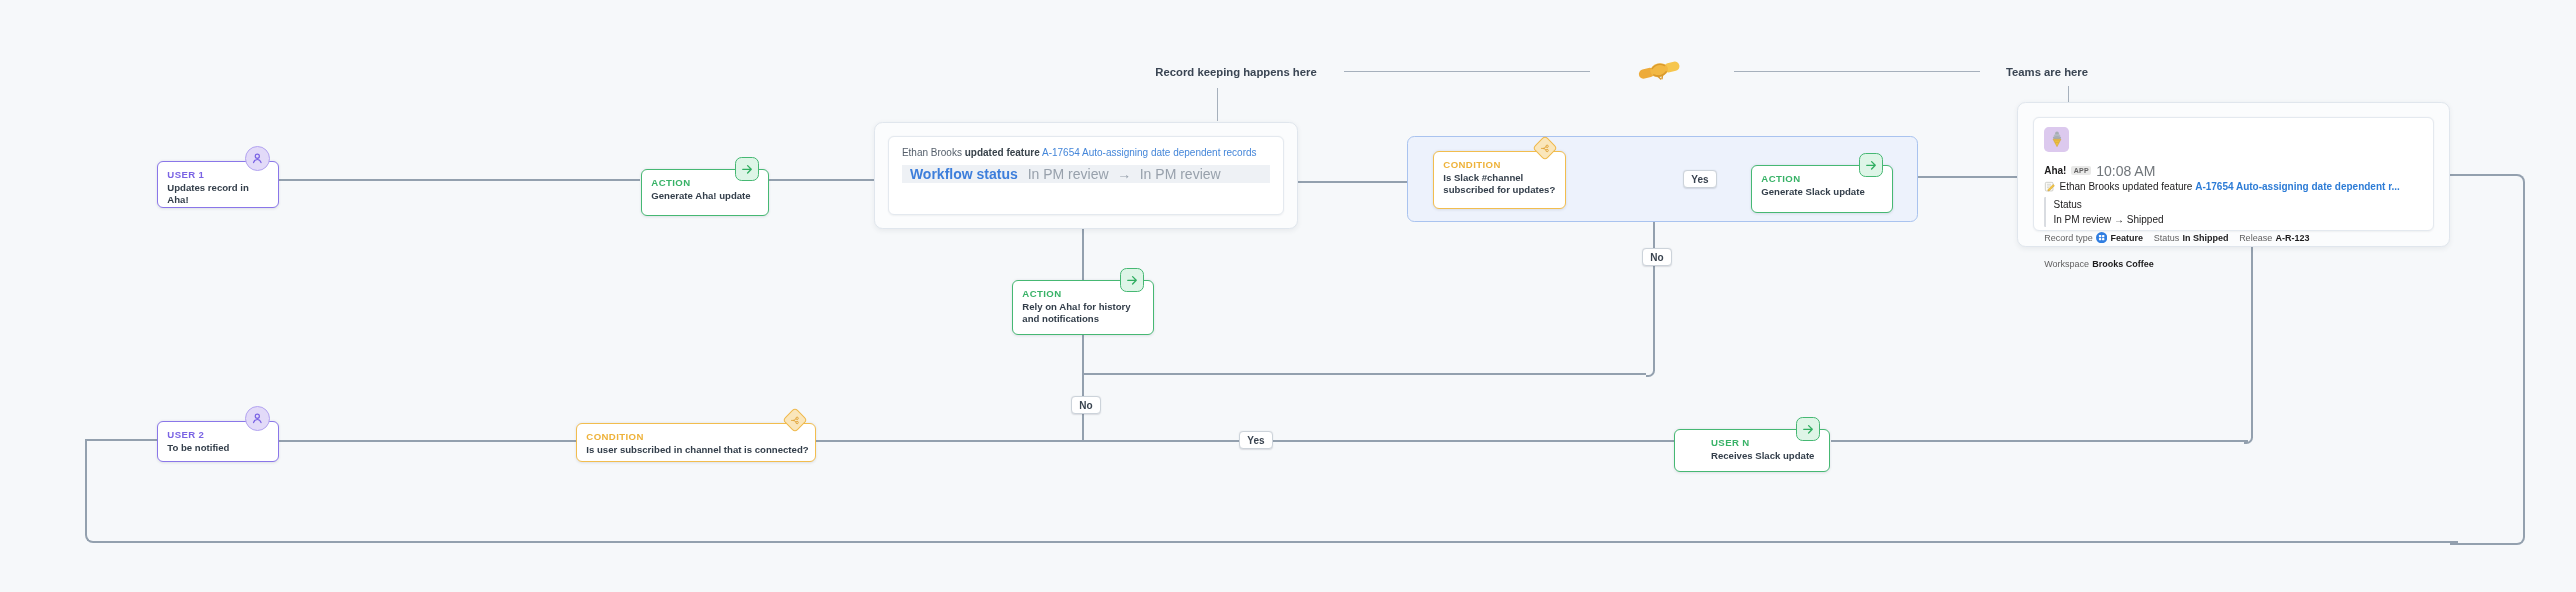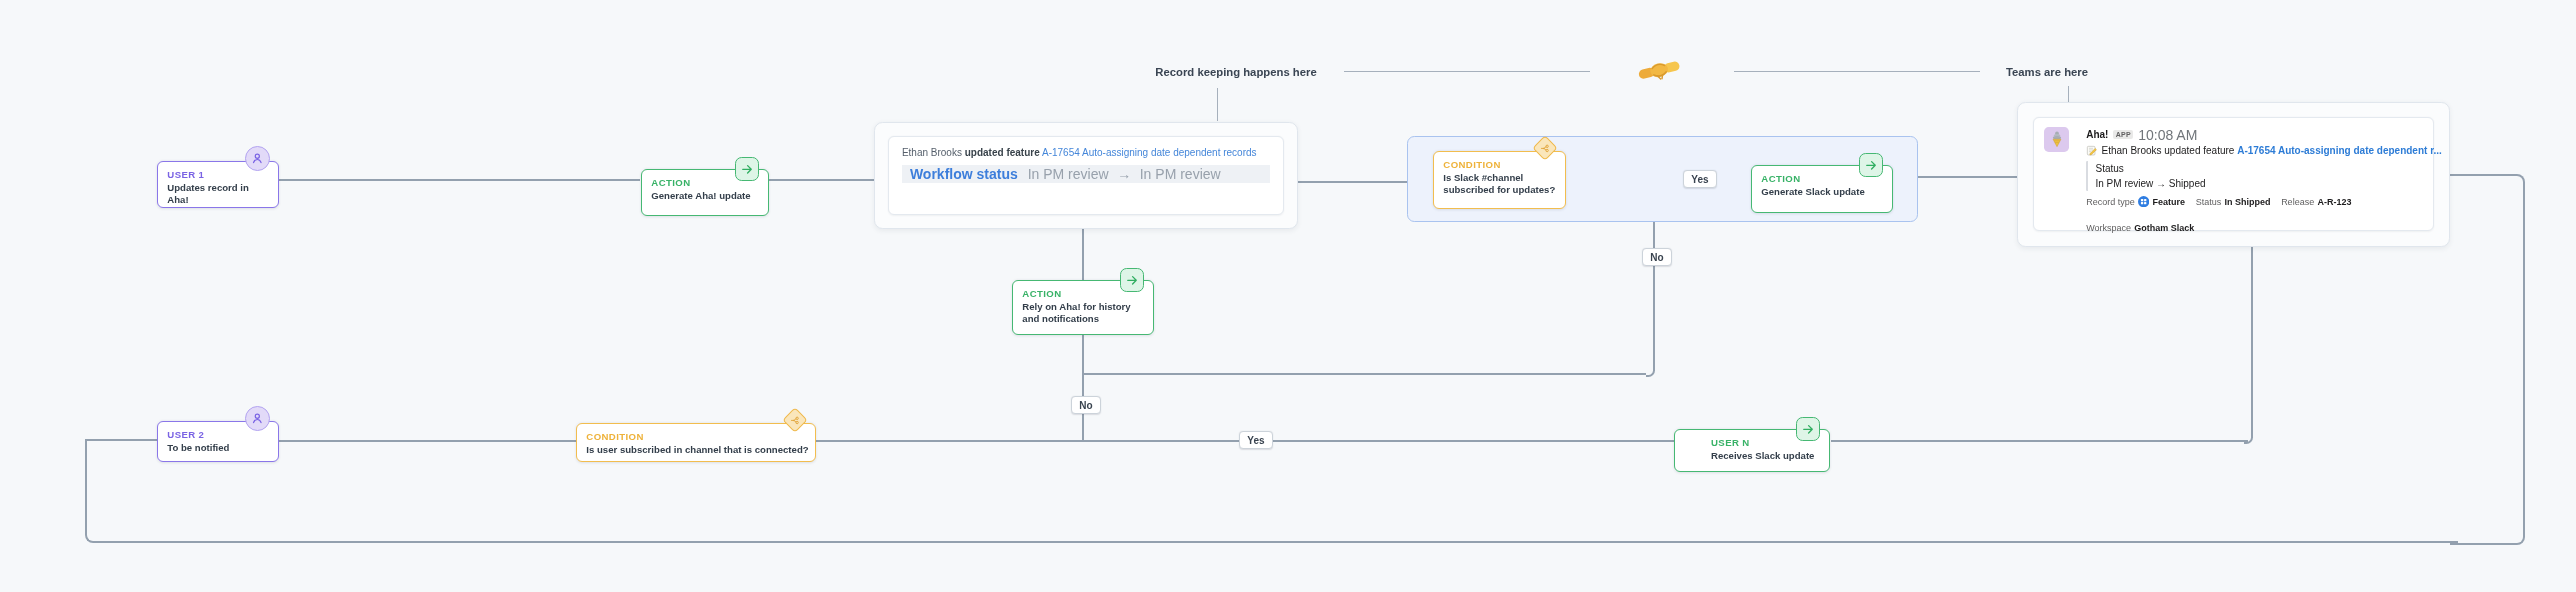"Aha!" .slack-inner { flex-direction: none -> column; gap: 17px -> 11px }
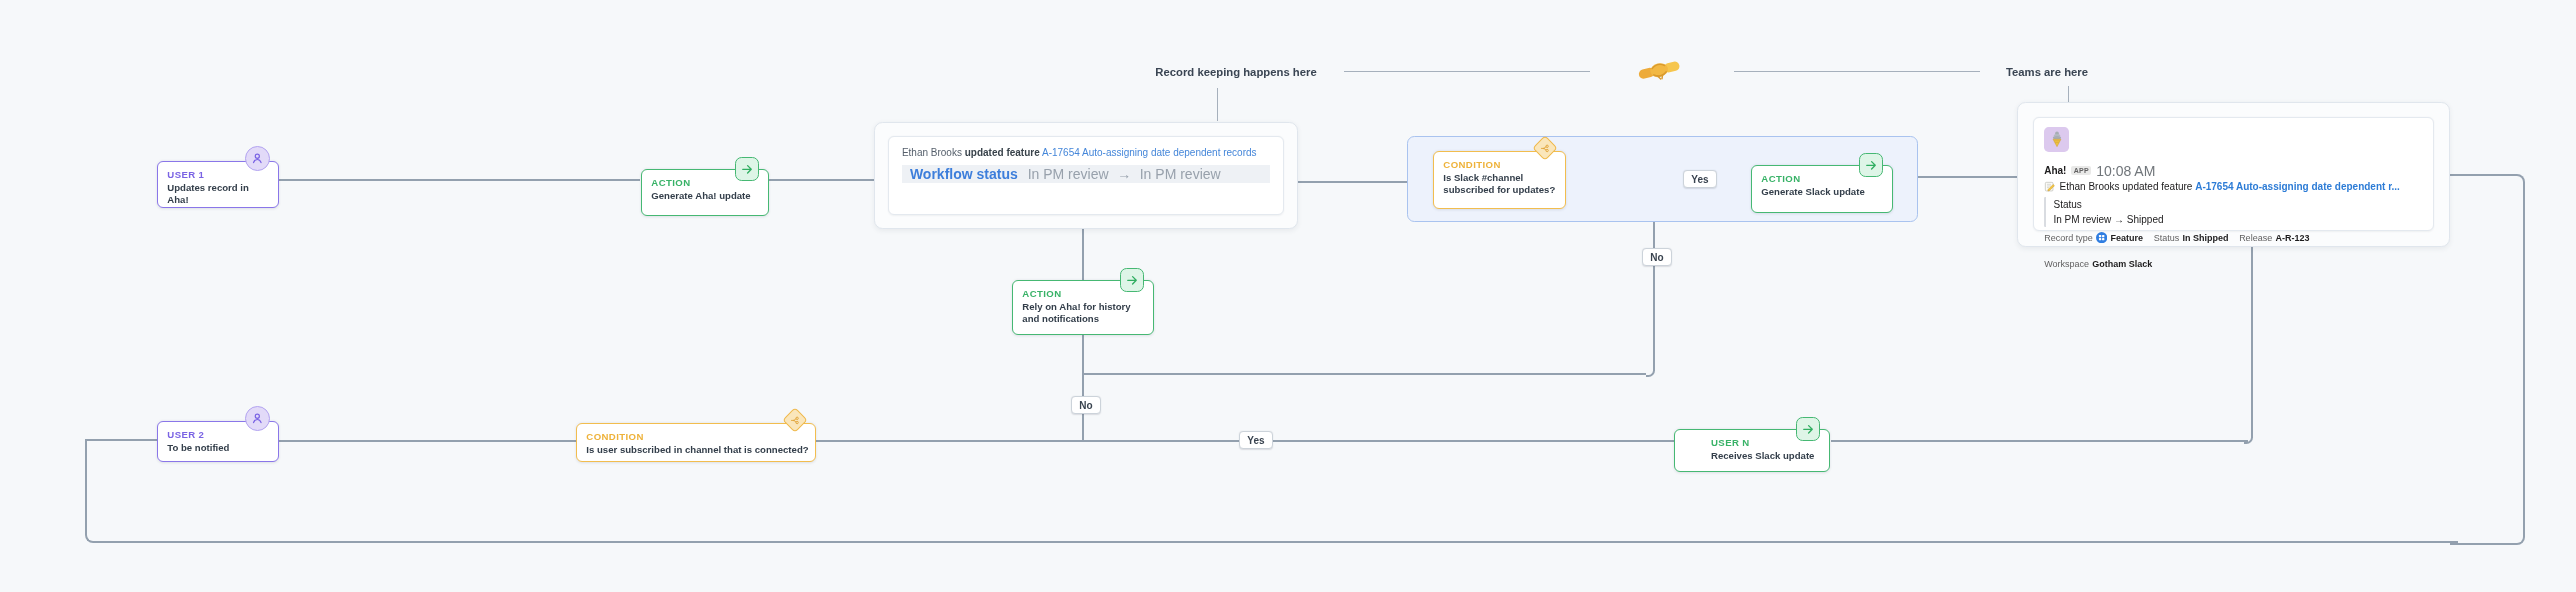"Gotham Slack" span.fv { text: Gotham Slack -> Brooks Coffee }
